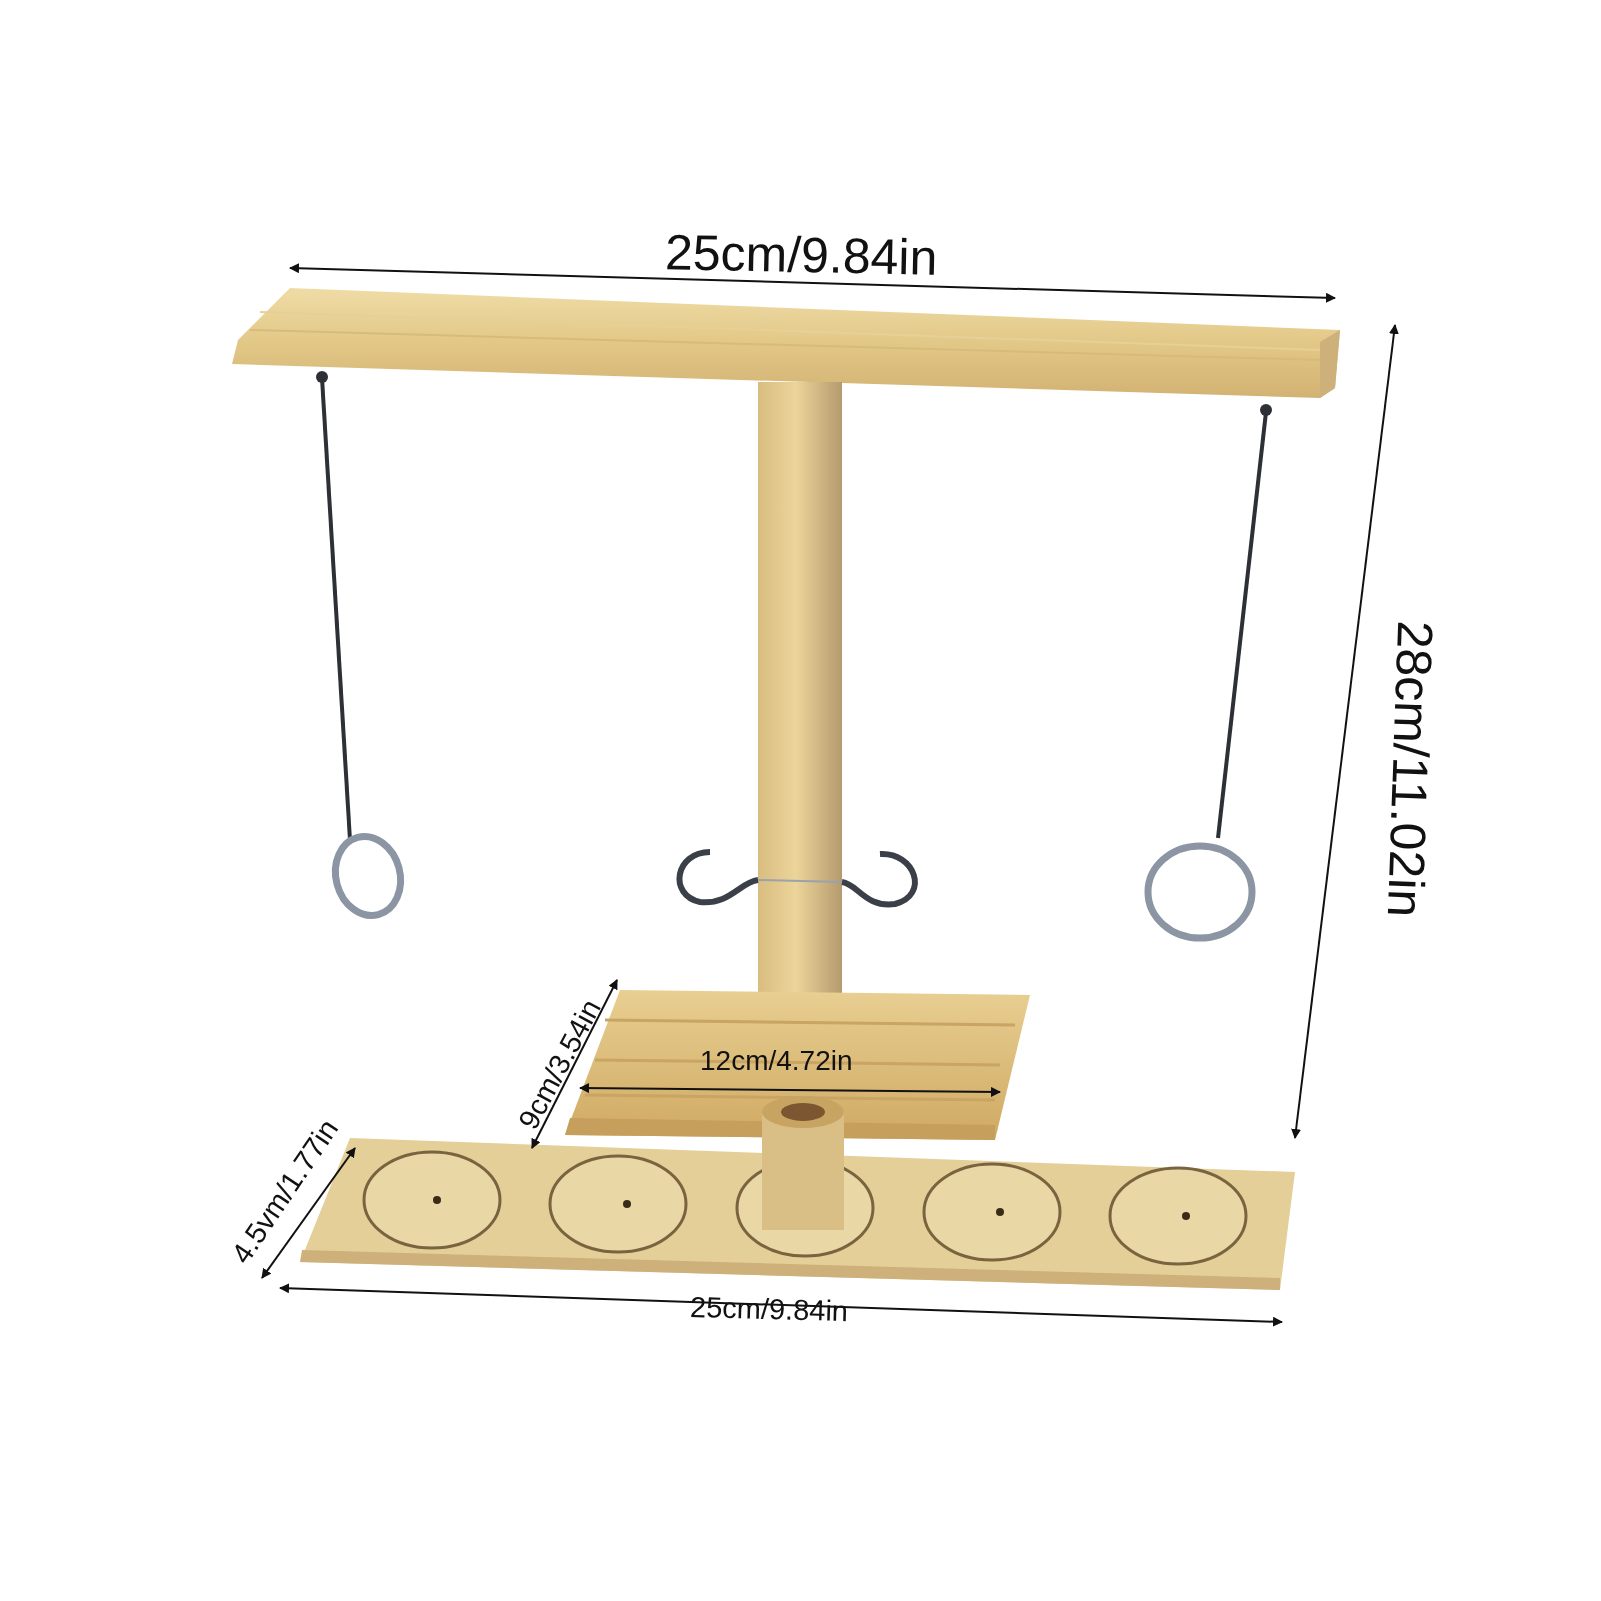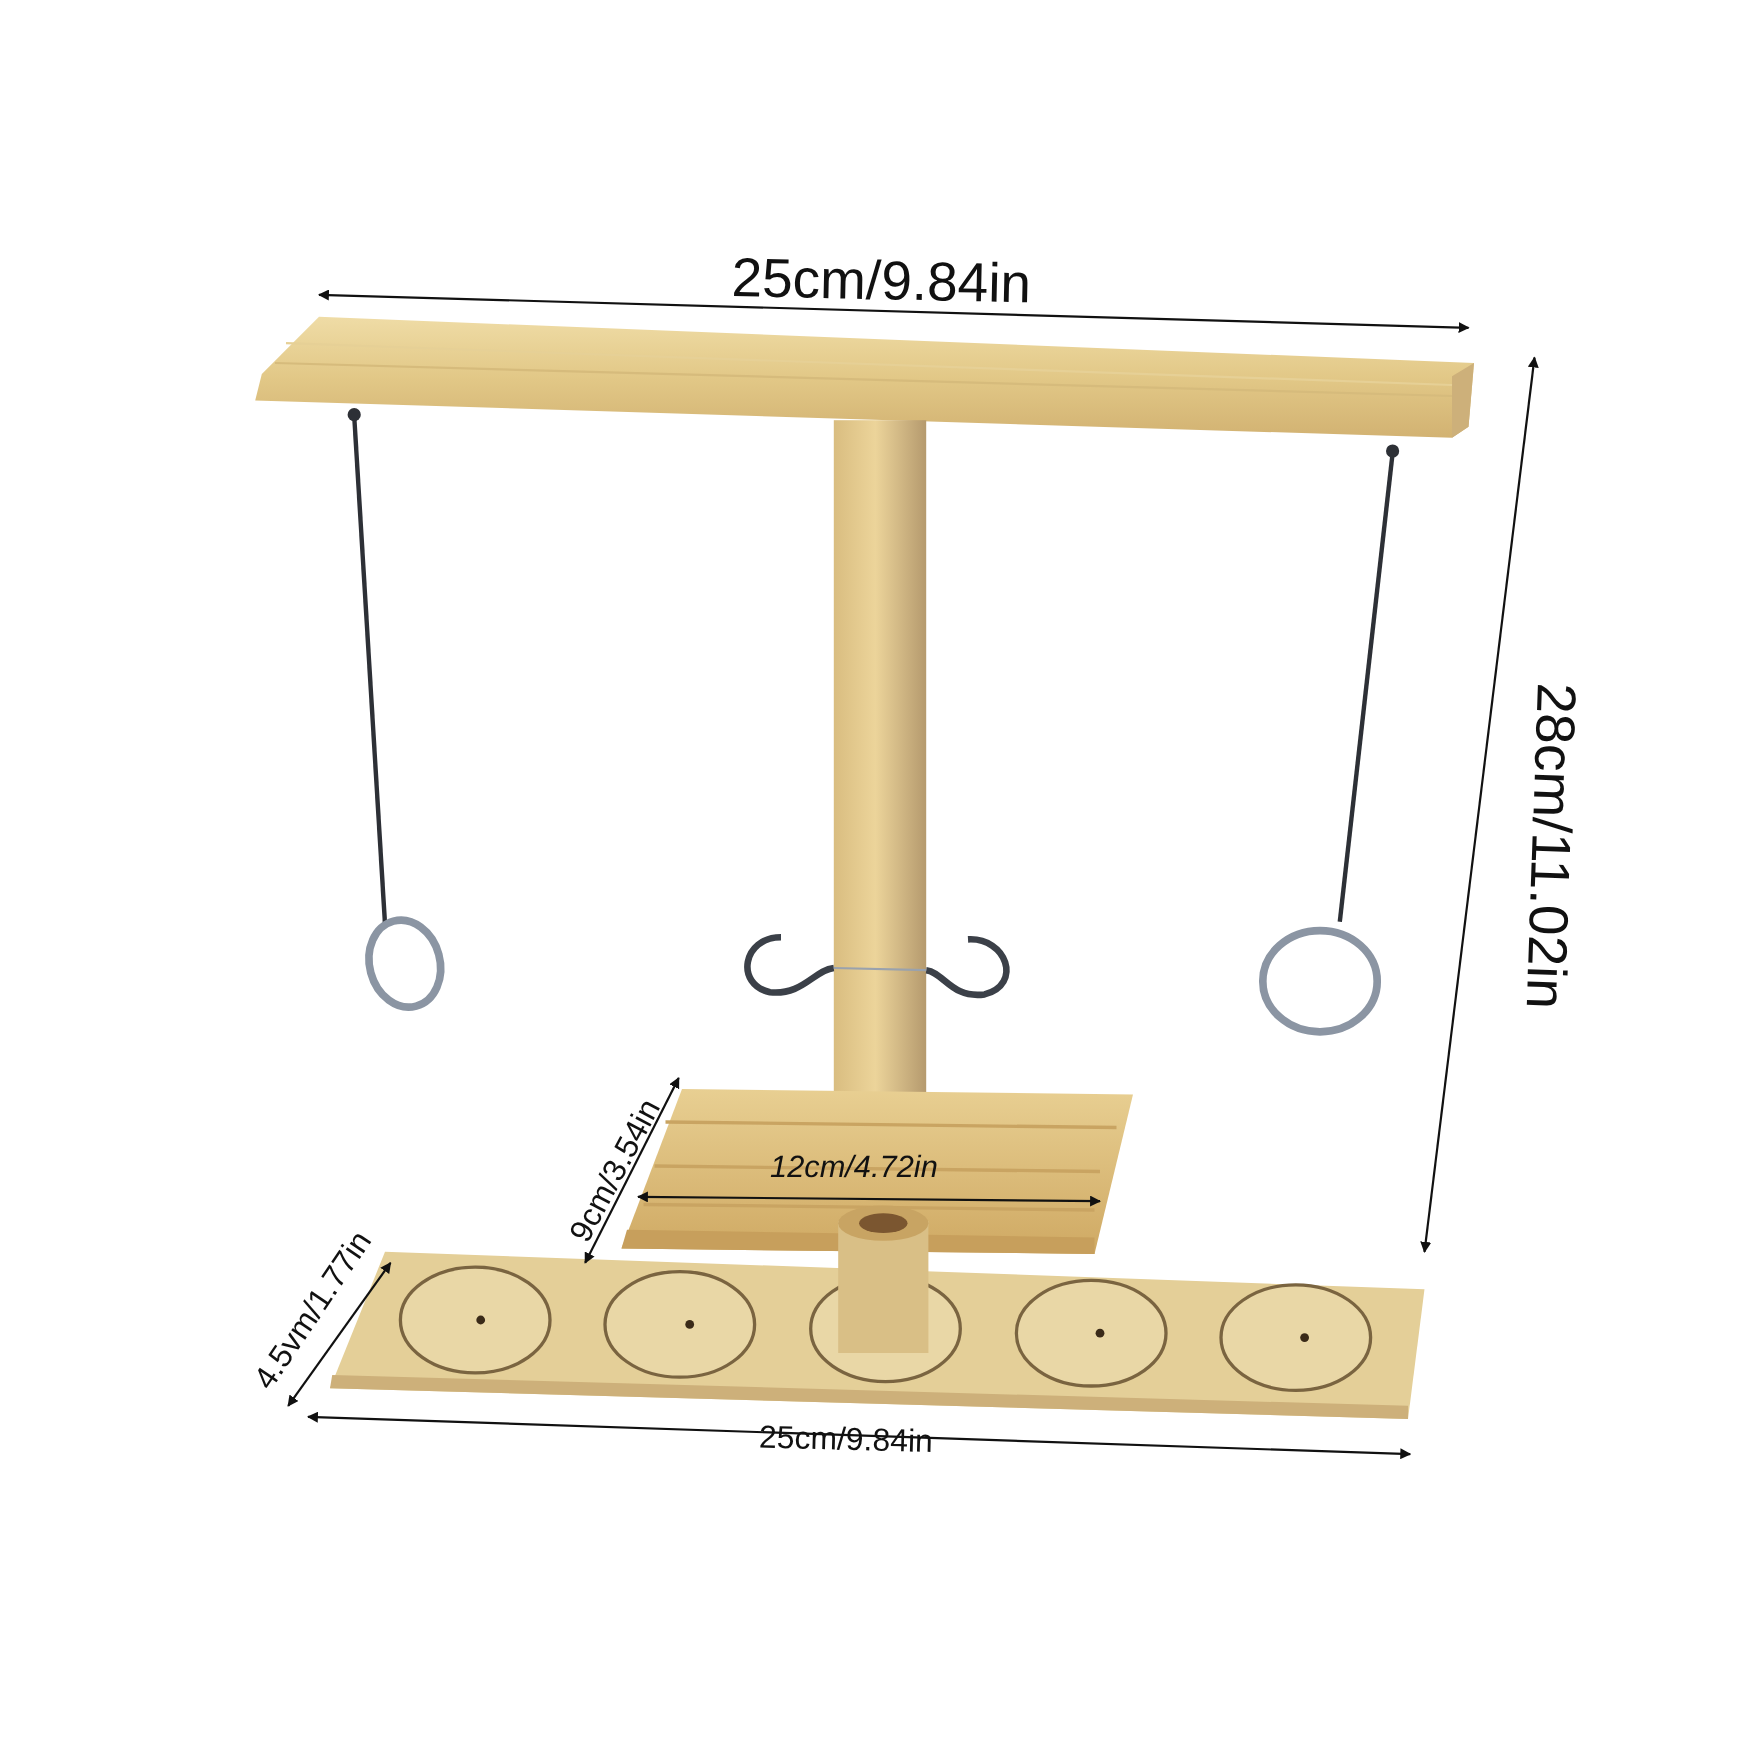"12cm/4.72in" .lbl-base-w { font-style: italic -> none }
